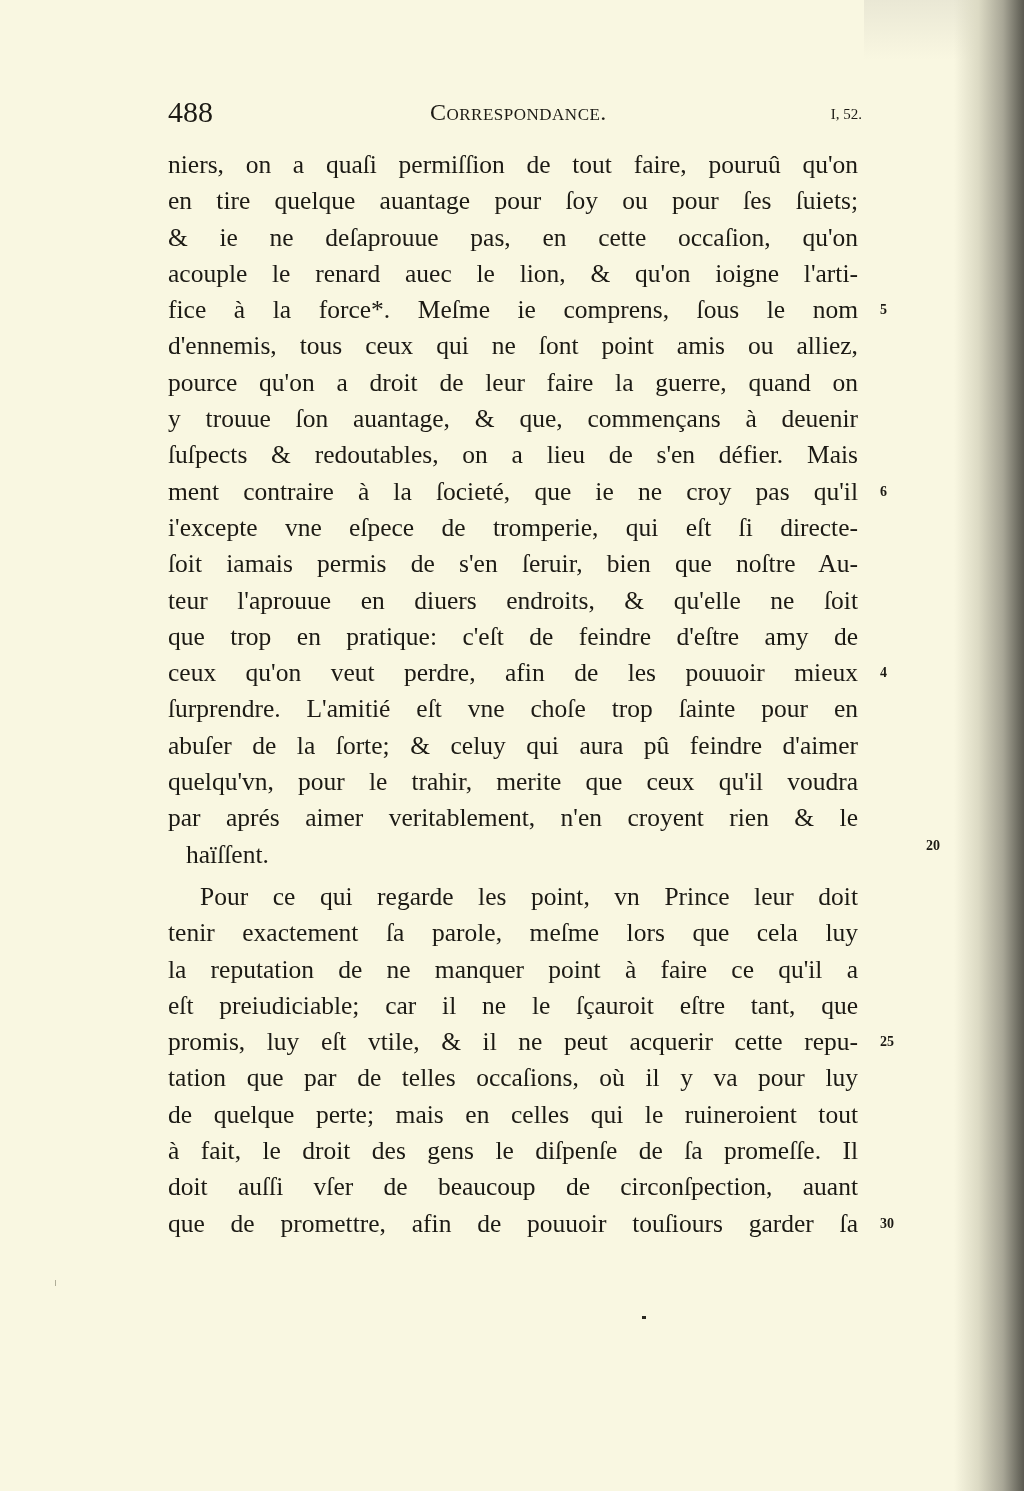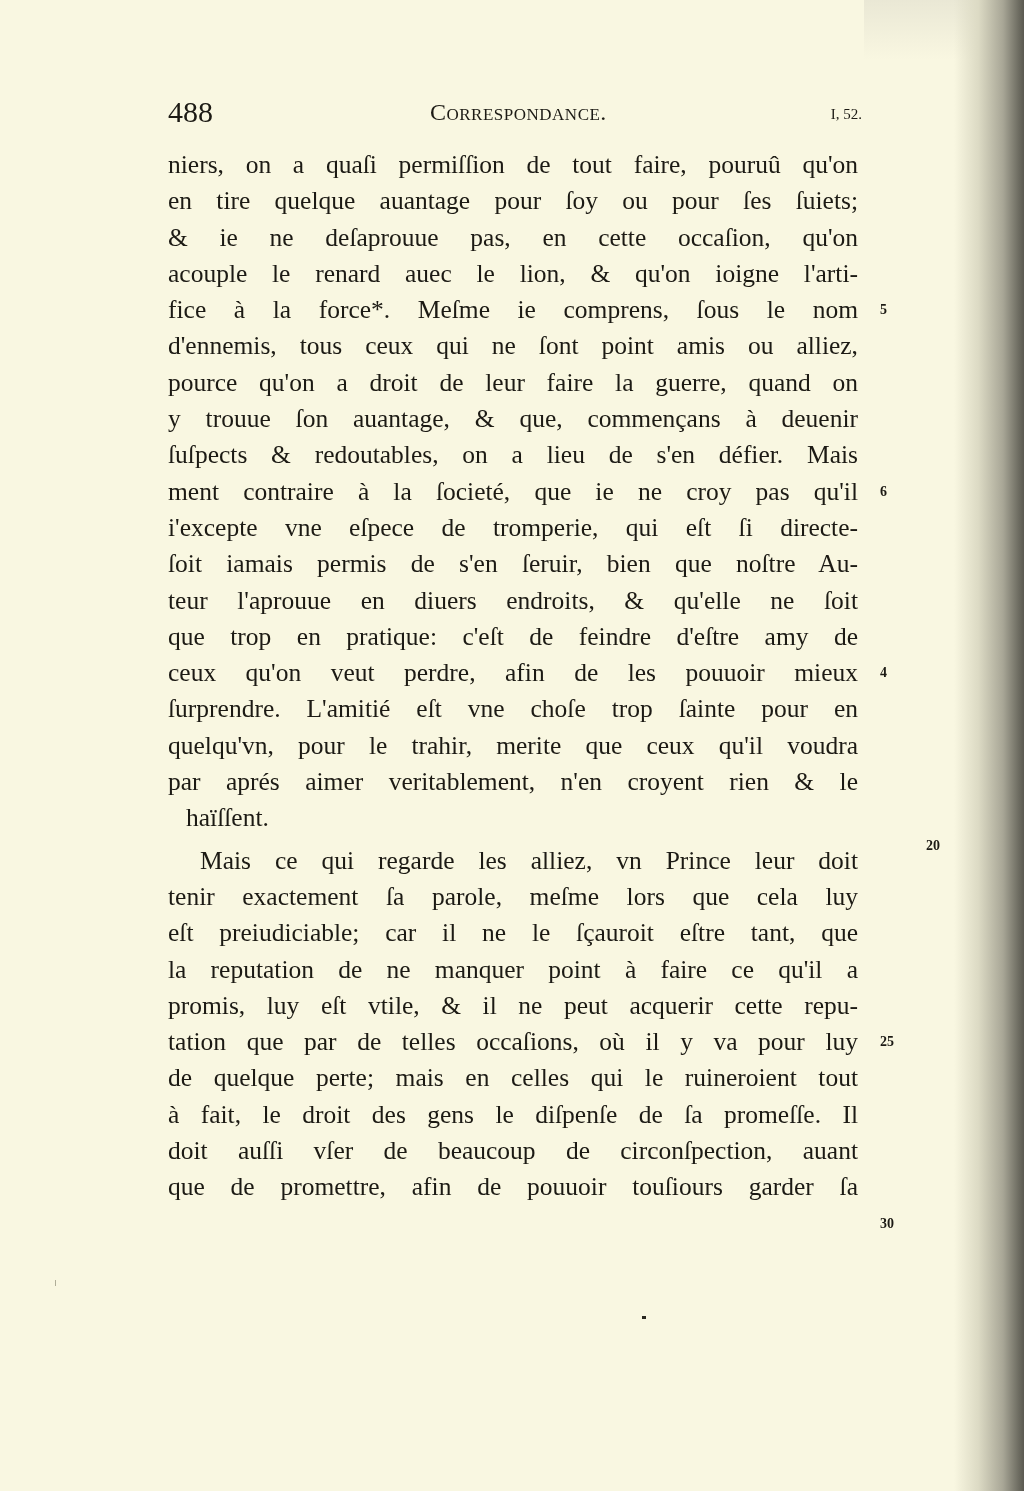"abuſer de la ſorte; &" div.line { html: none -> <div>abuſer de la ſorte; &amp; celuy qui aura pû feindre d'aimer</div> }
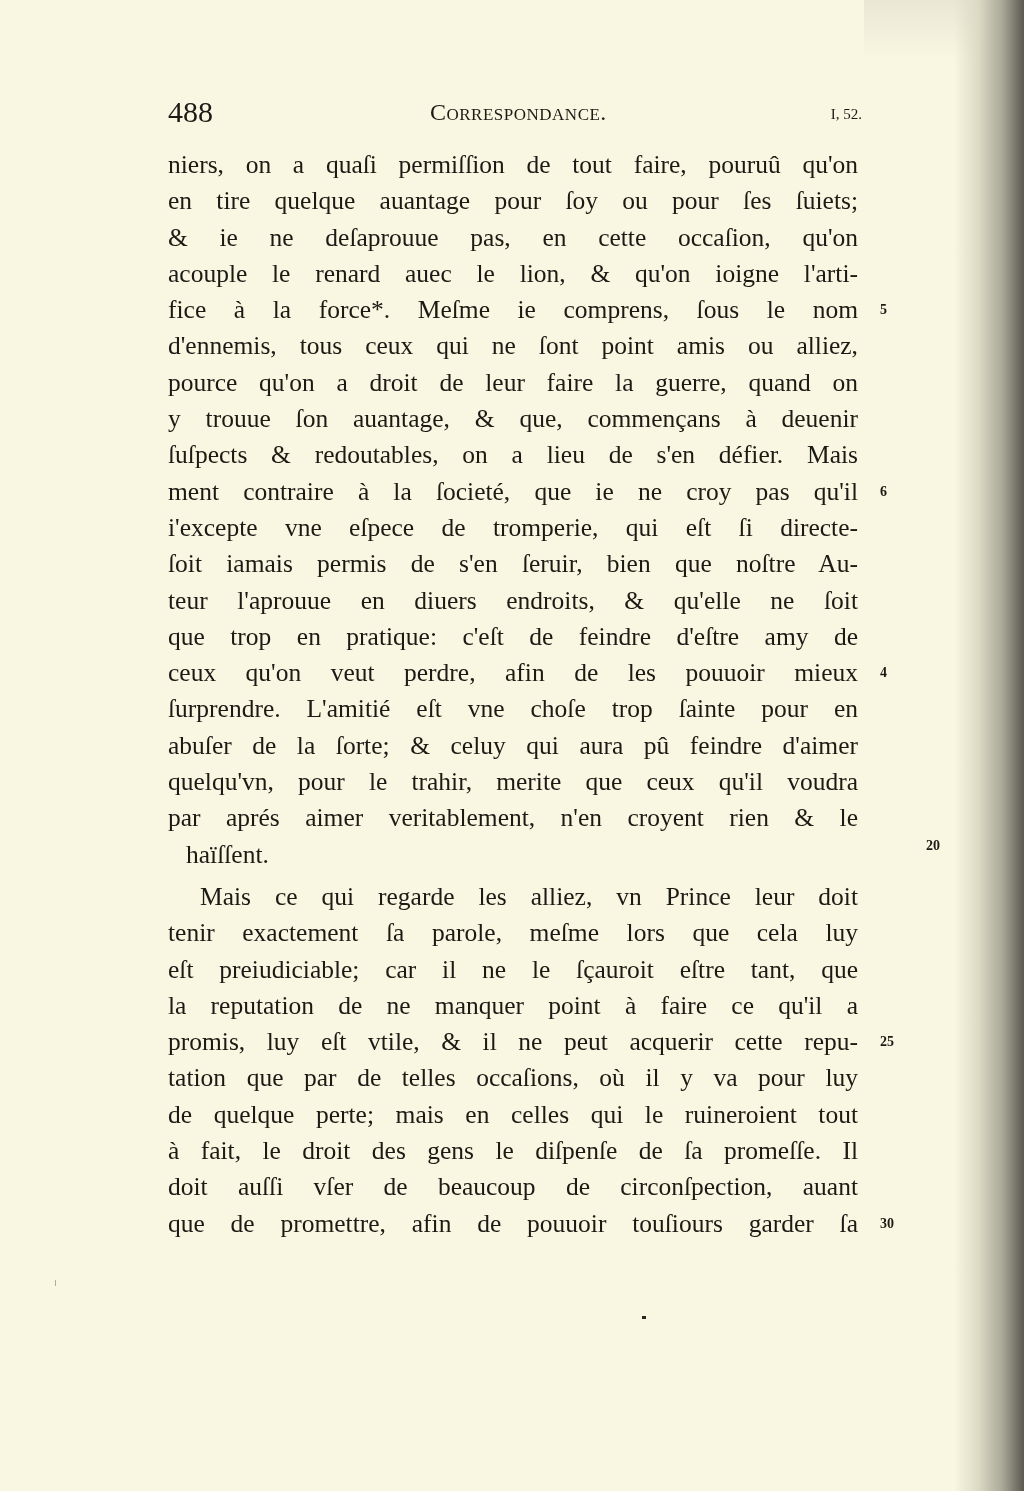"Mais ce qui regarde les" div.line { text: Mais ce qui regarde les alliez -> Pour ce qui regarde les point }
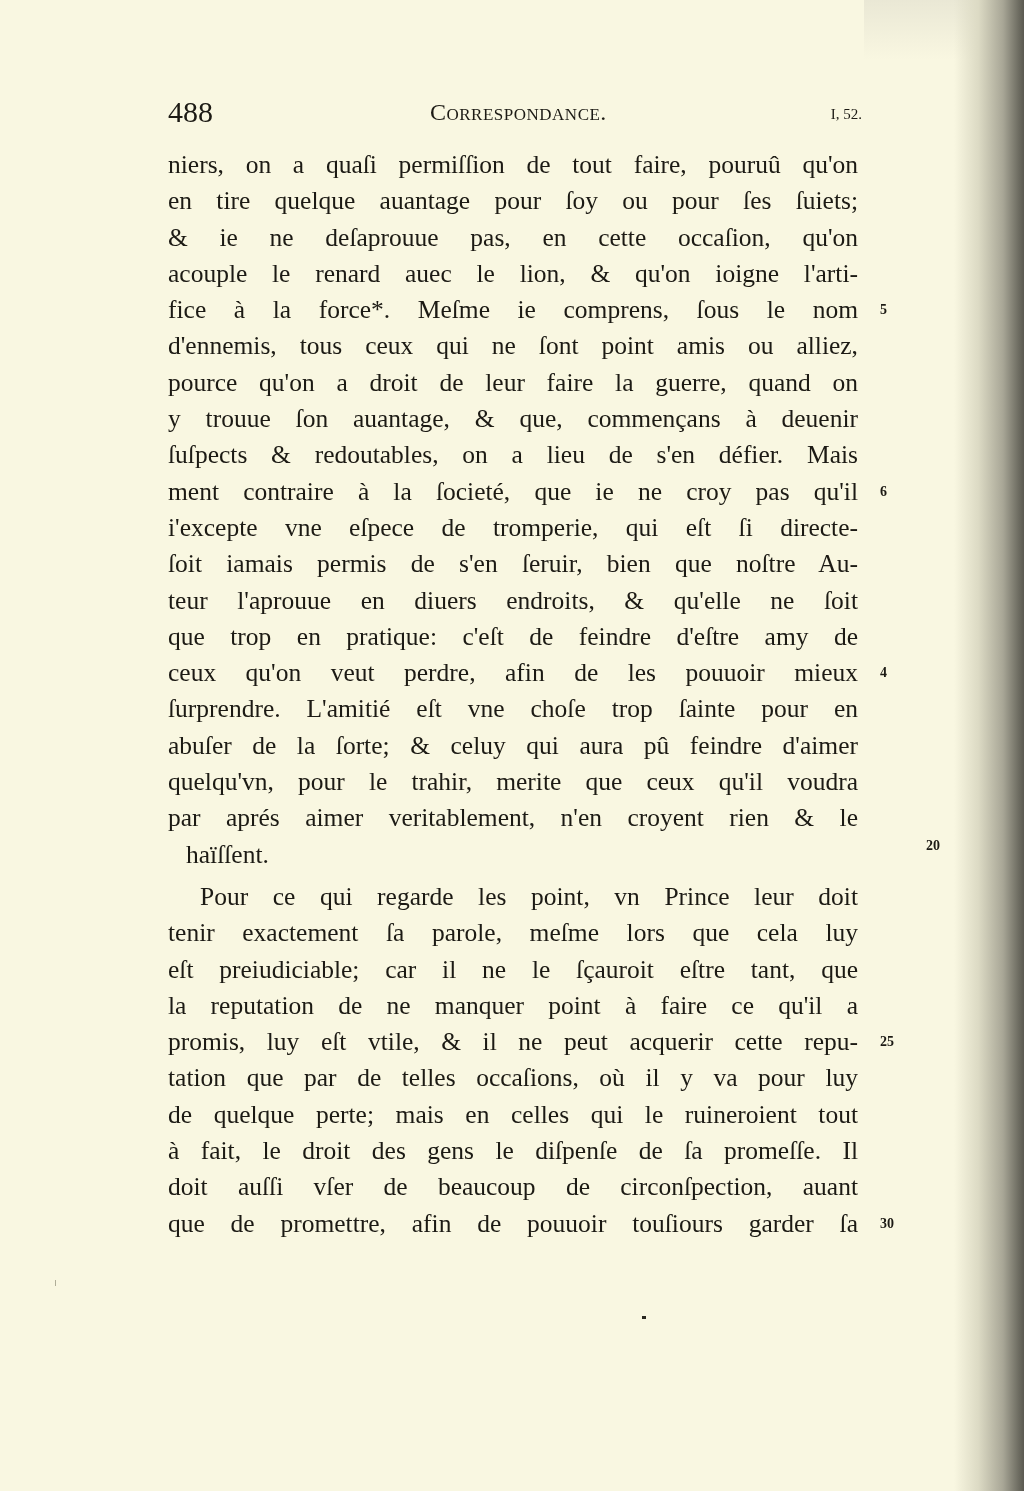"eſt preiudiciable; car il ne" div.line { order: before "la reputation de ne manquer" -> after "la reputation de ne manquer" }
